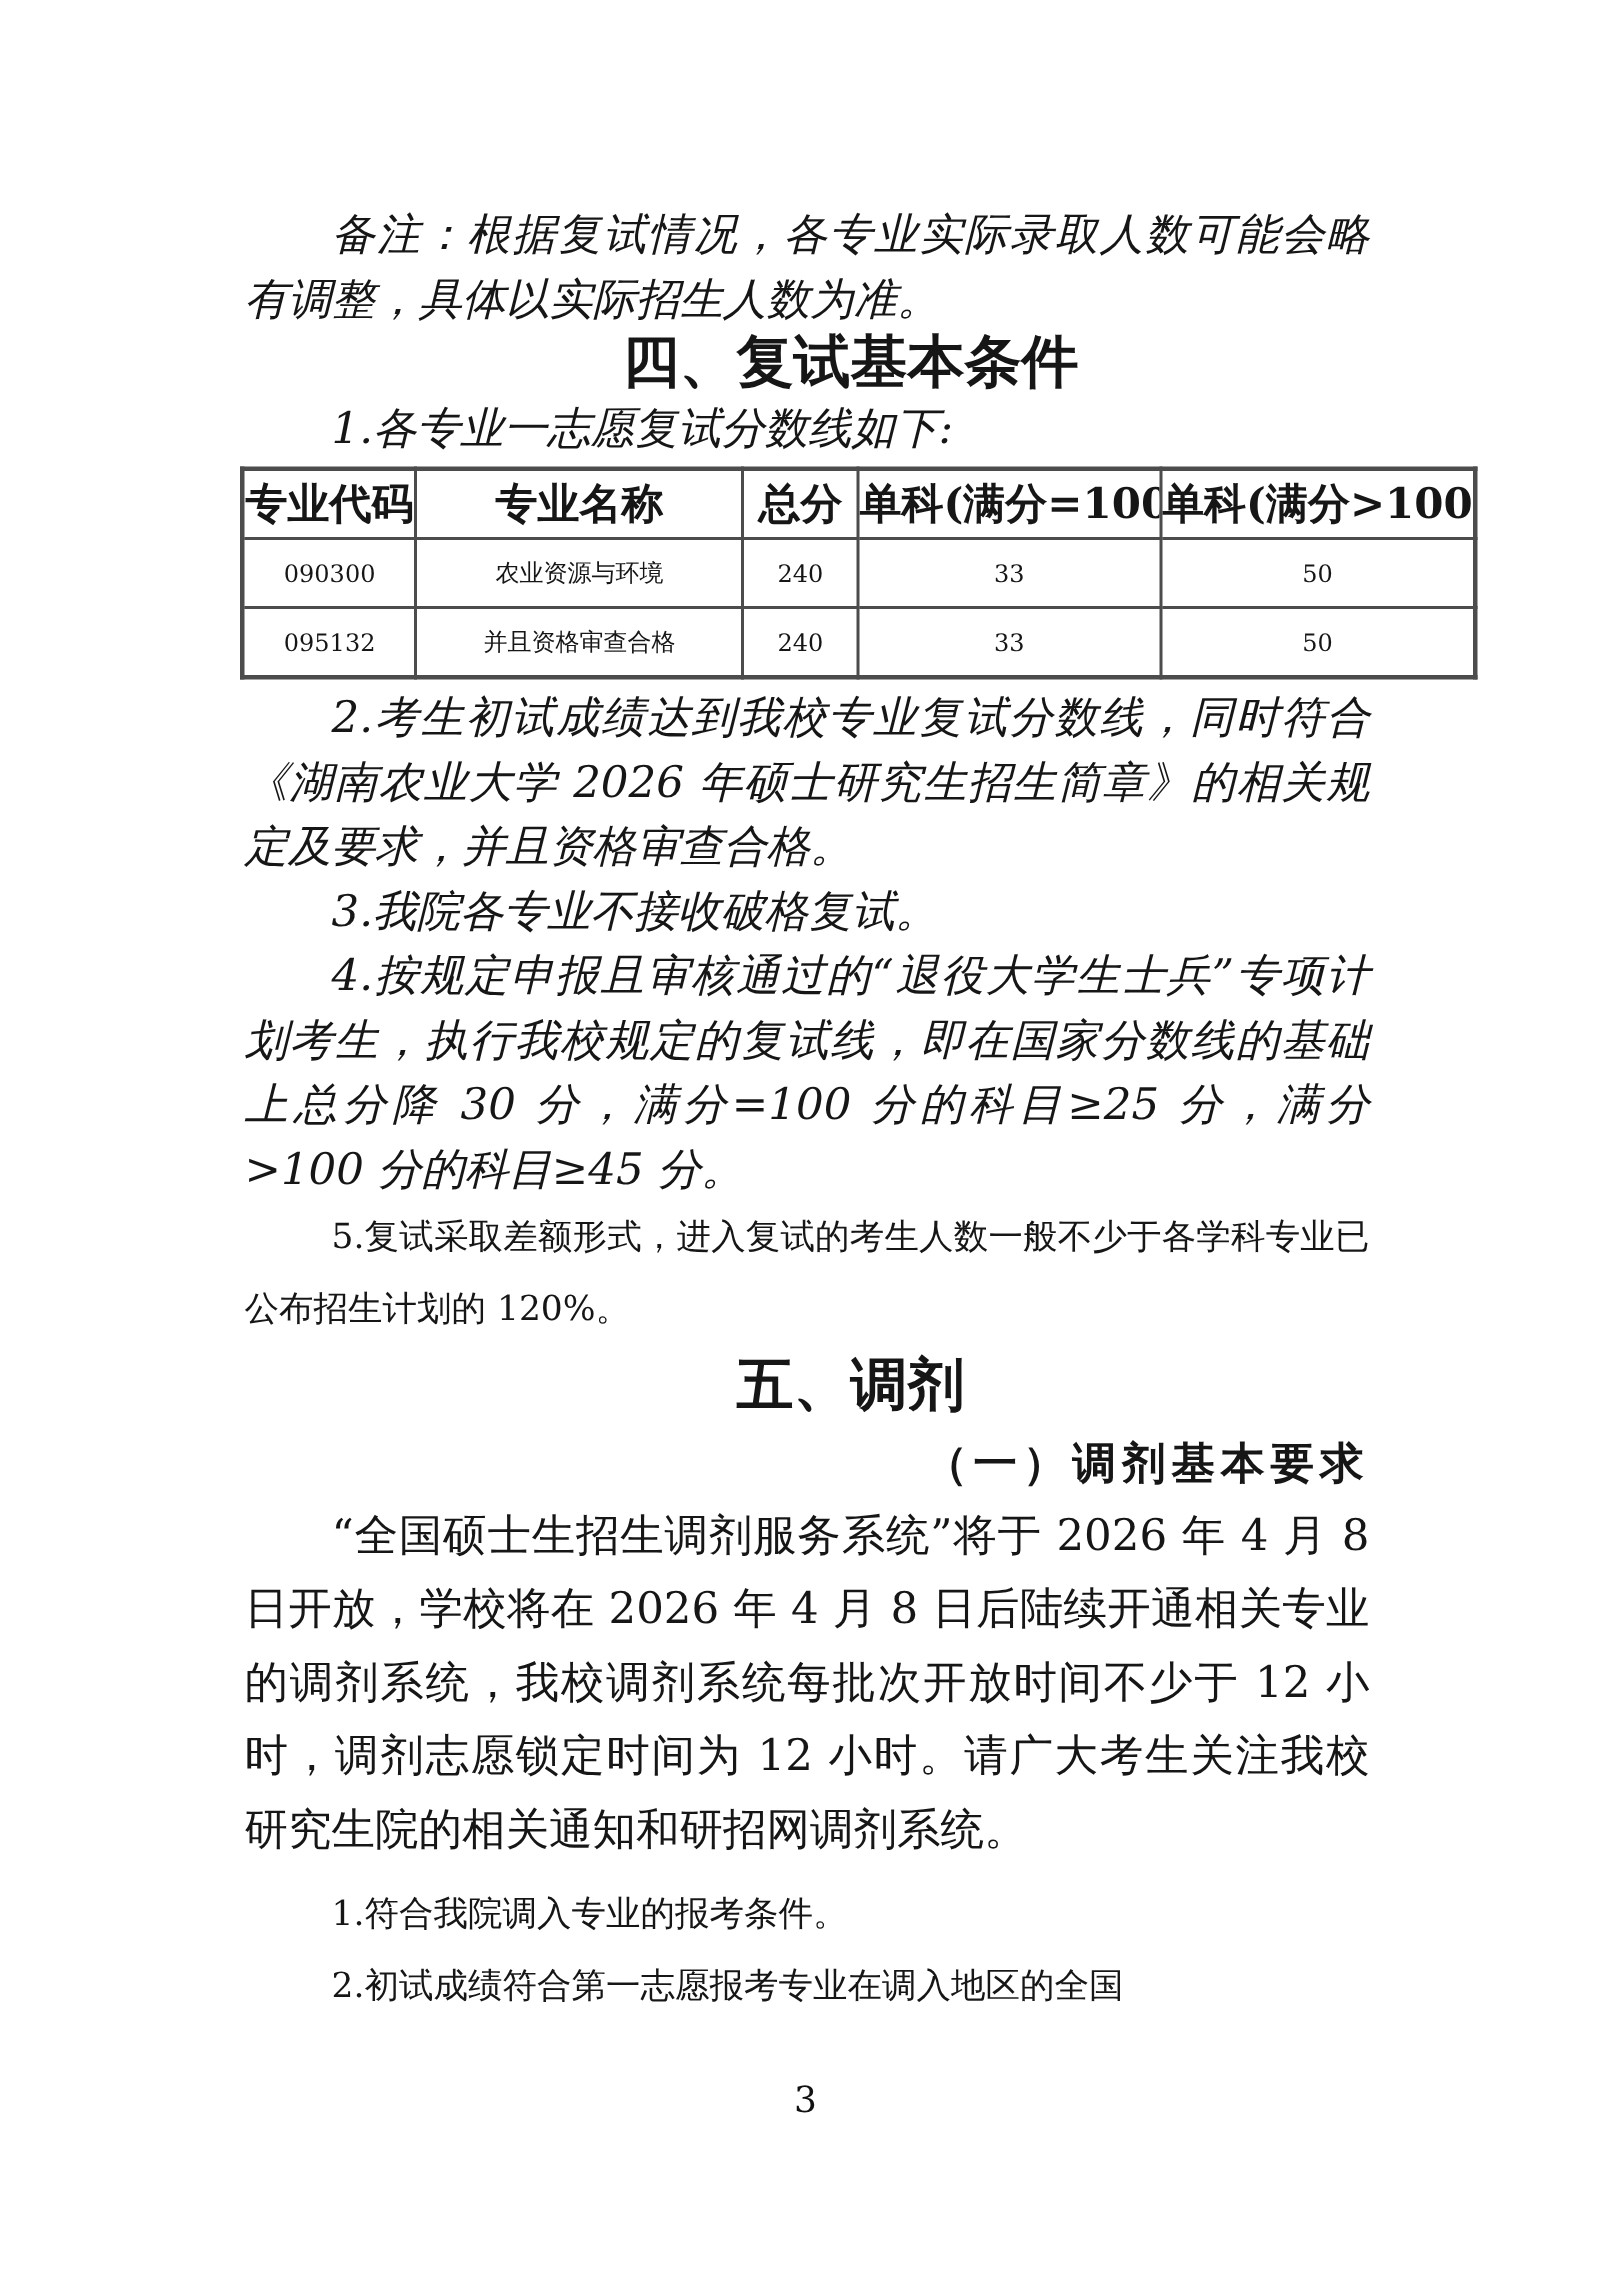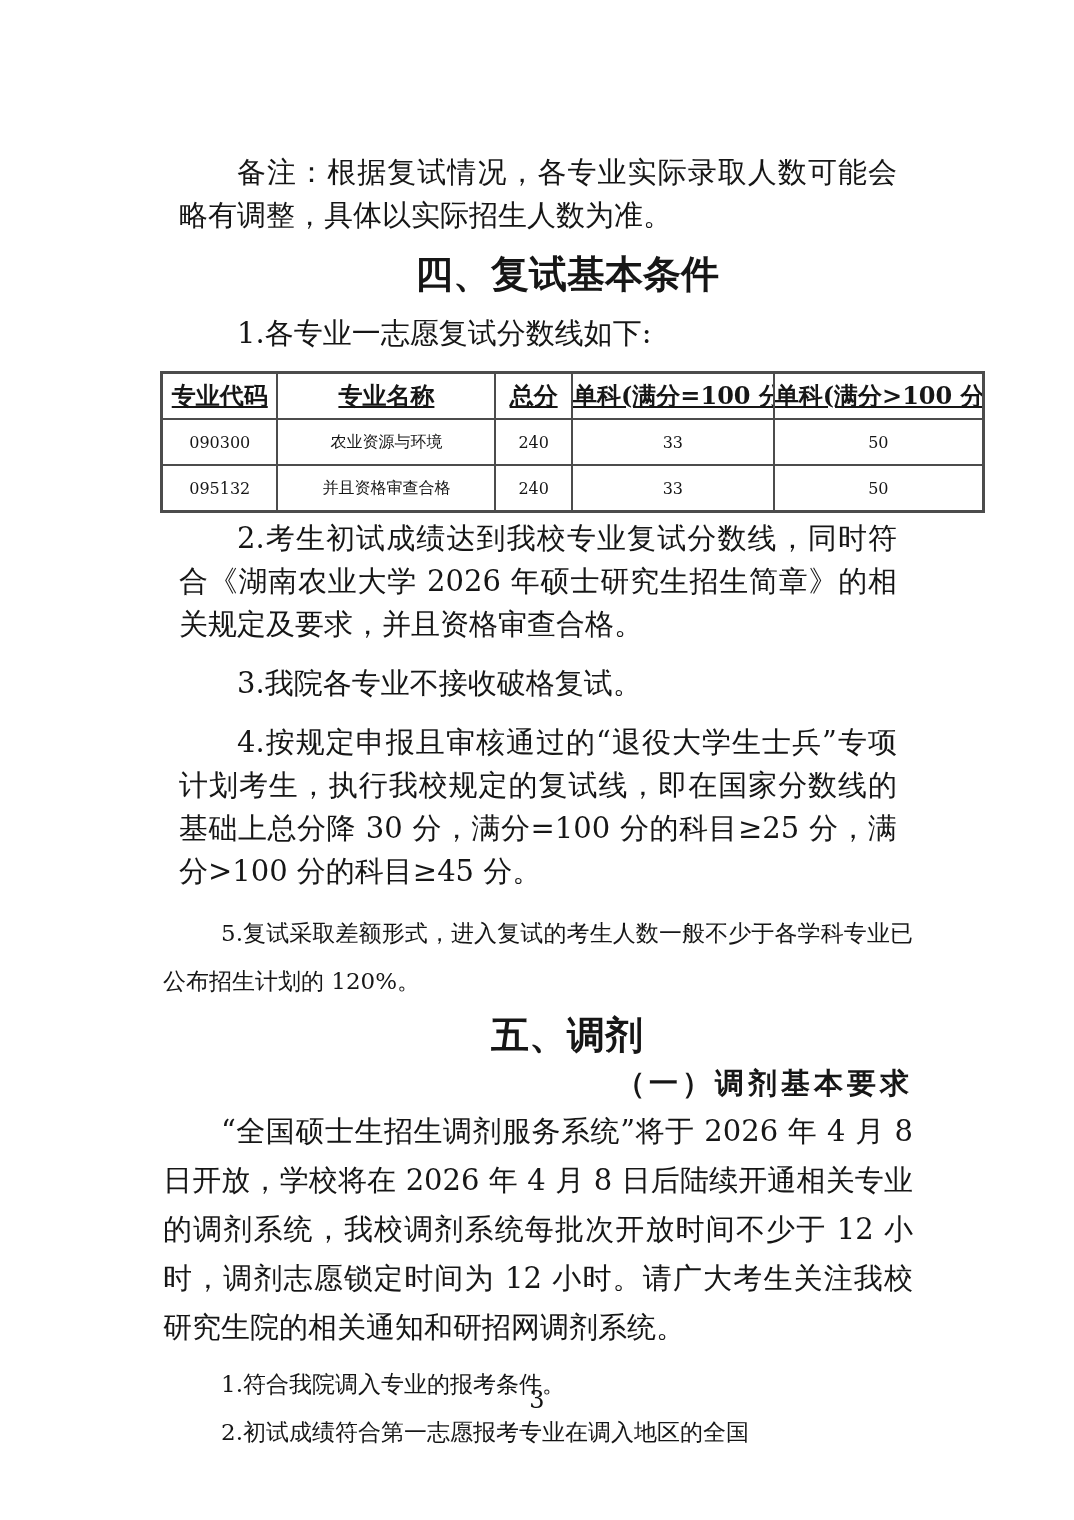"备注：根据复试情况，各专业实际录取人数可能会略有调整，具体以实际招生人数为准。" .p { font-style: none -> italic; margin: 16px -> 0 }
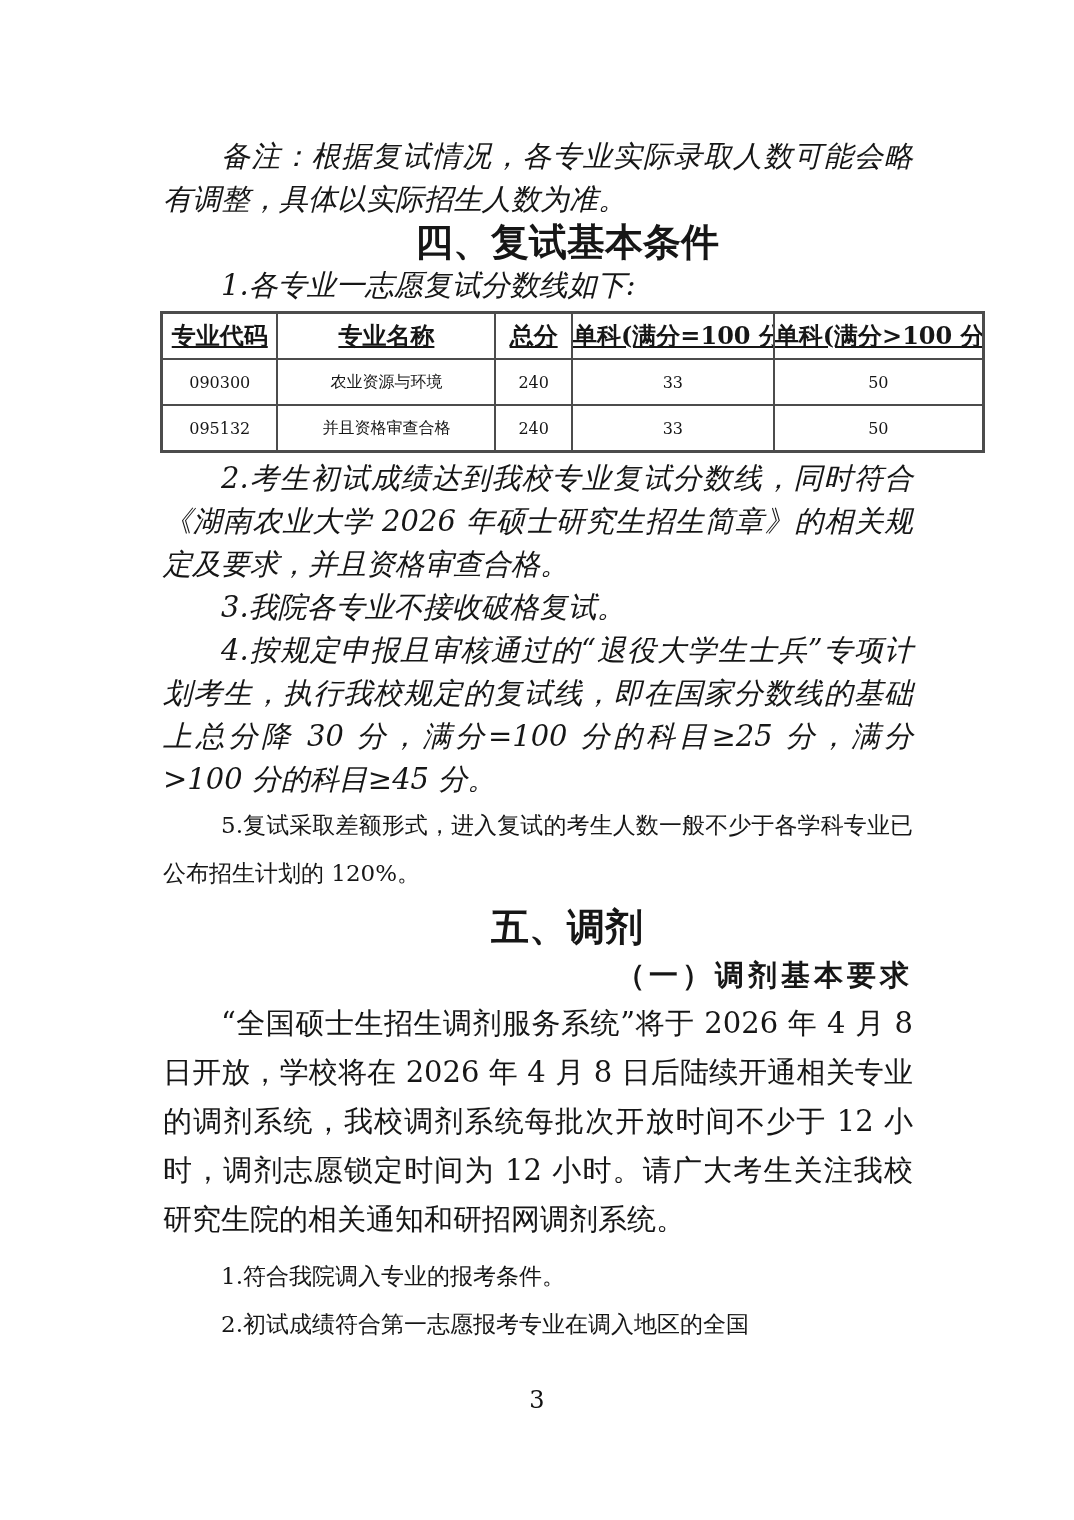"专业代码" table.score th { font-size: 24px -> 28px; text-decoration: underline -> none }
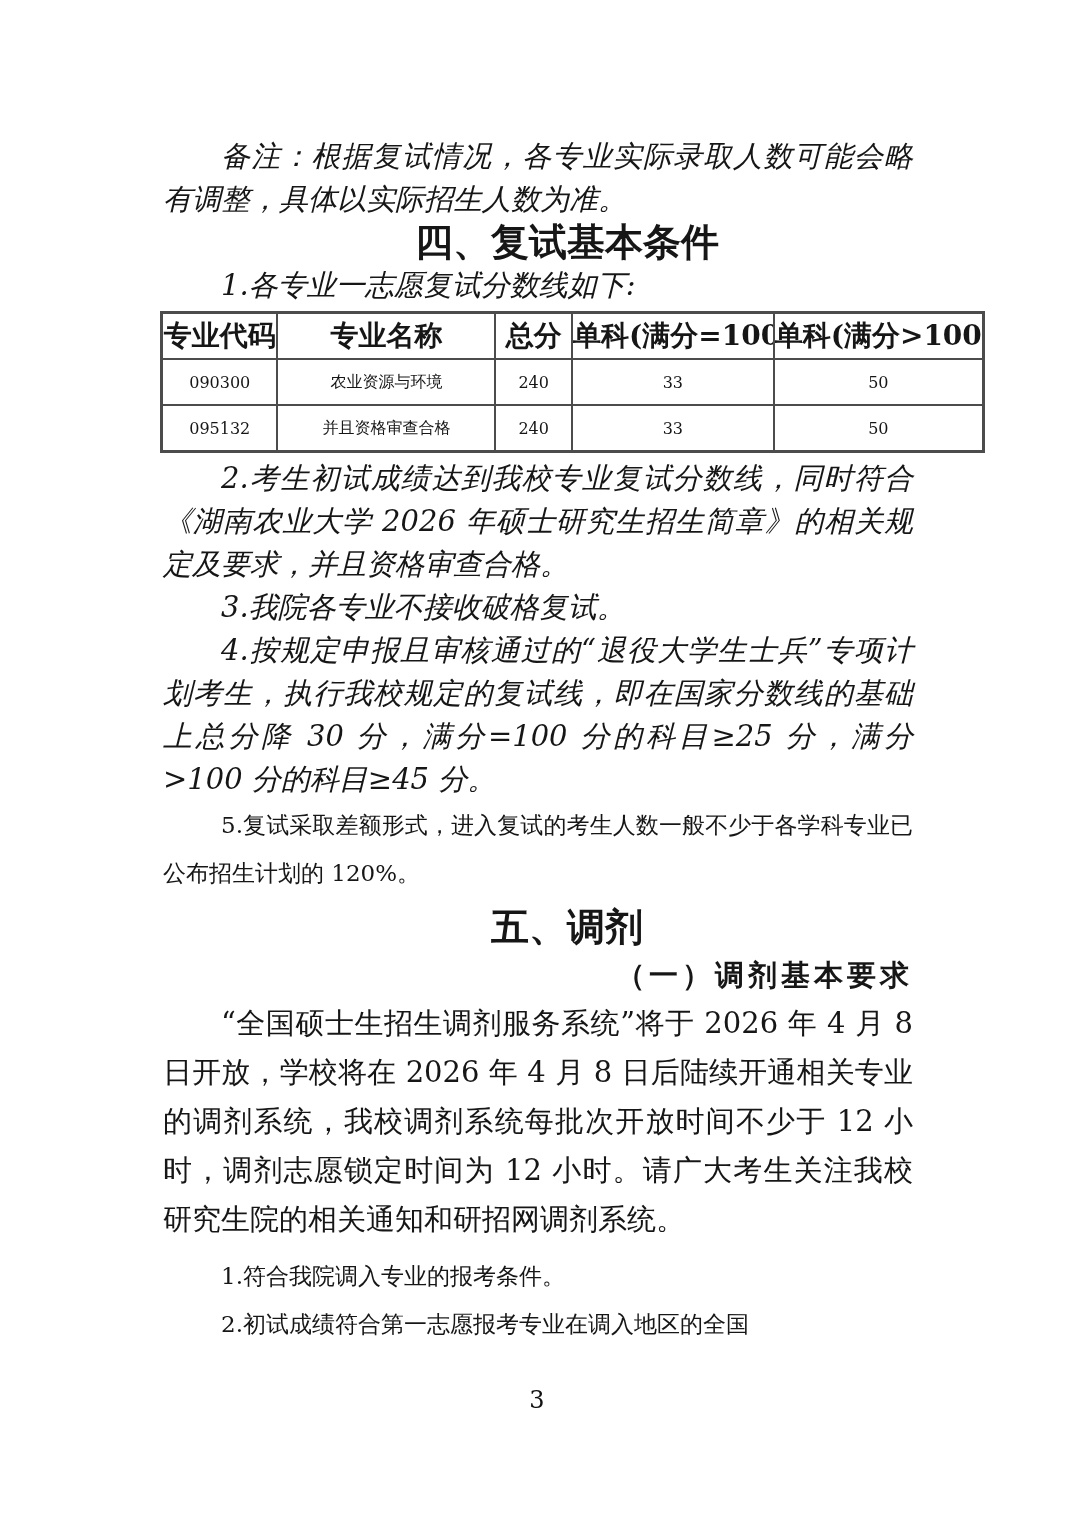"五、调剂" .h-sans.lh48 { font-family: none -> Liberation Mono, monospace }
